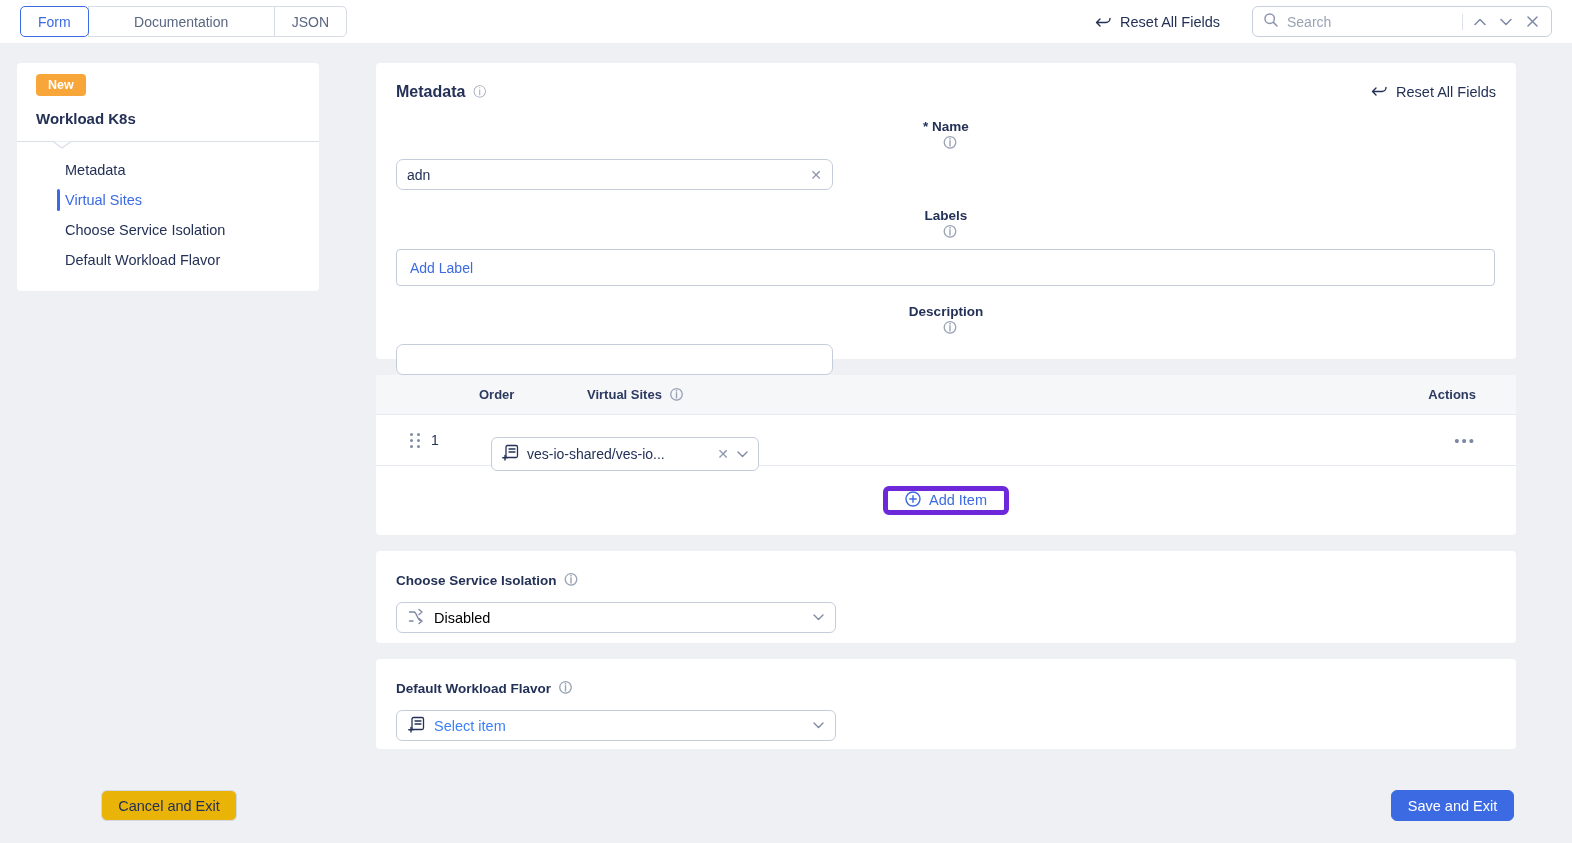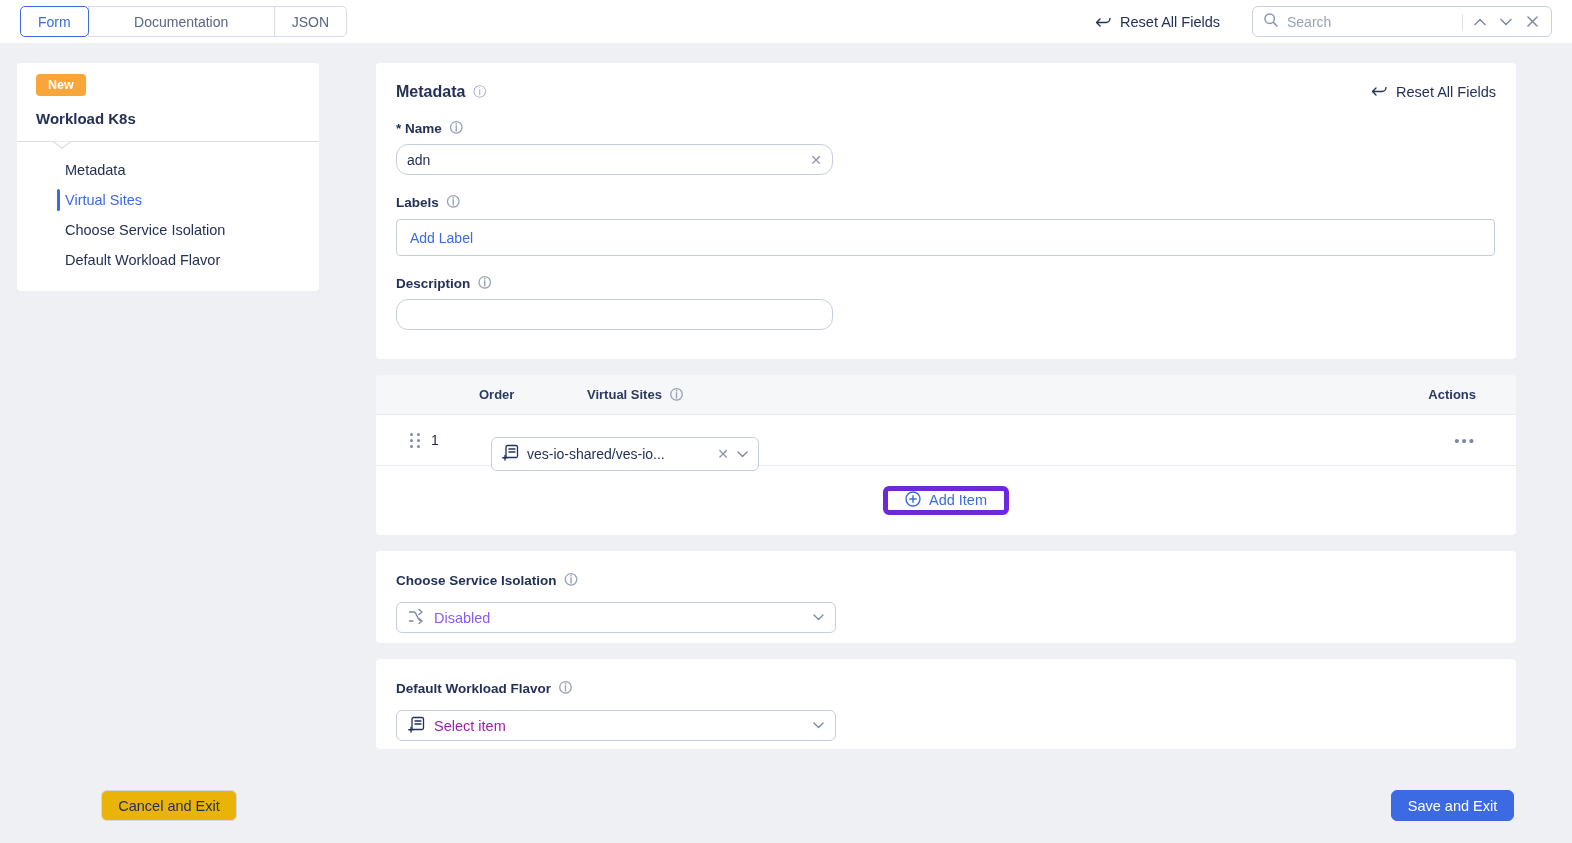"* Name" .mt18 { flex-direction: none -> column }
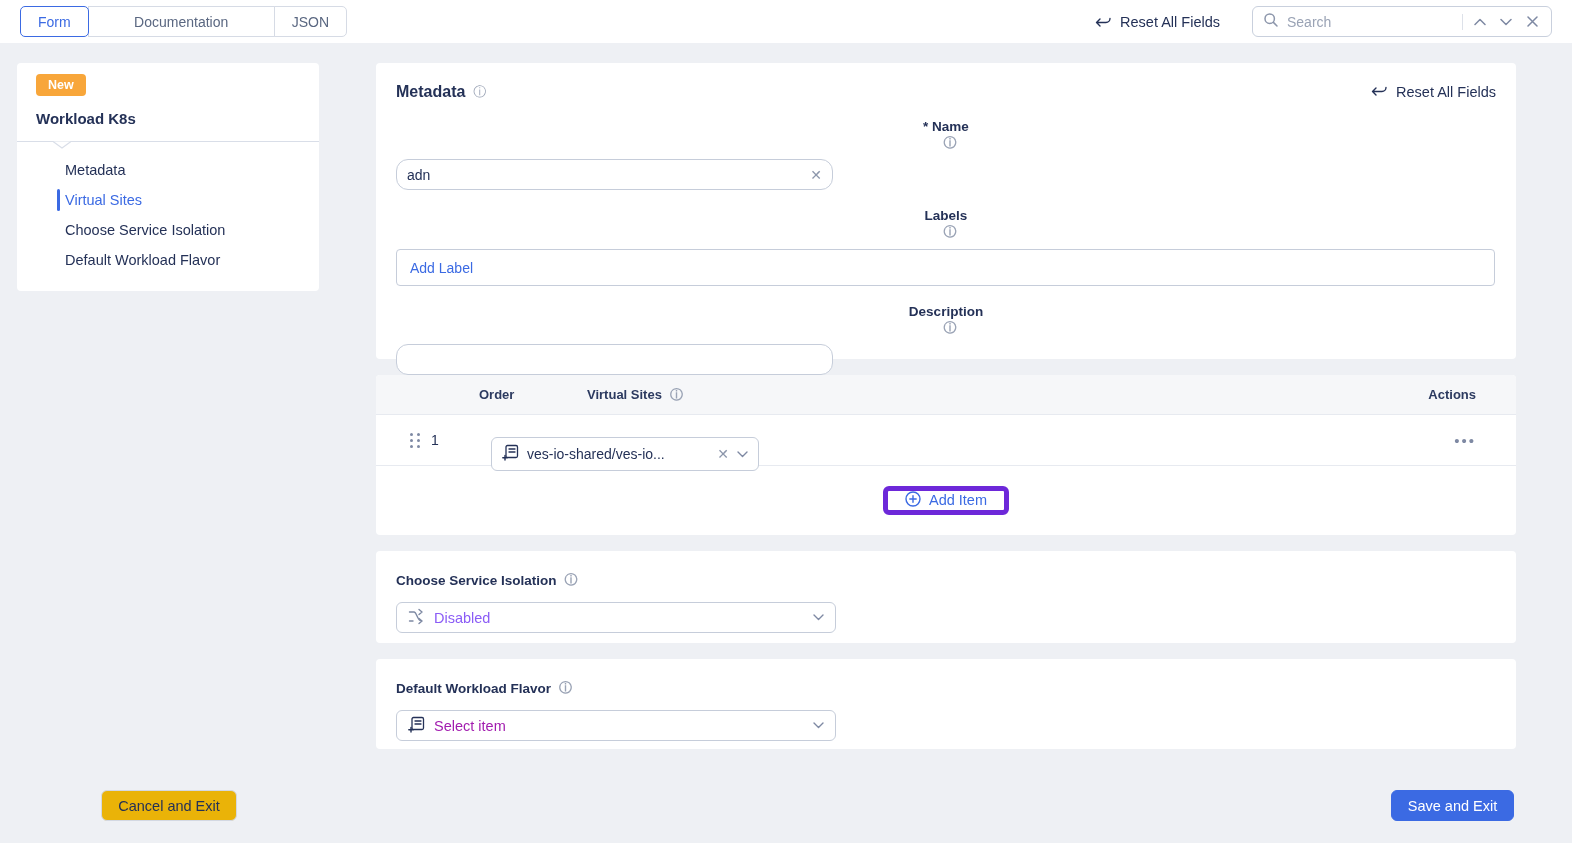"adn" .text-input { border-radius: 12px -> 7px }
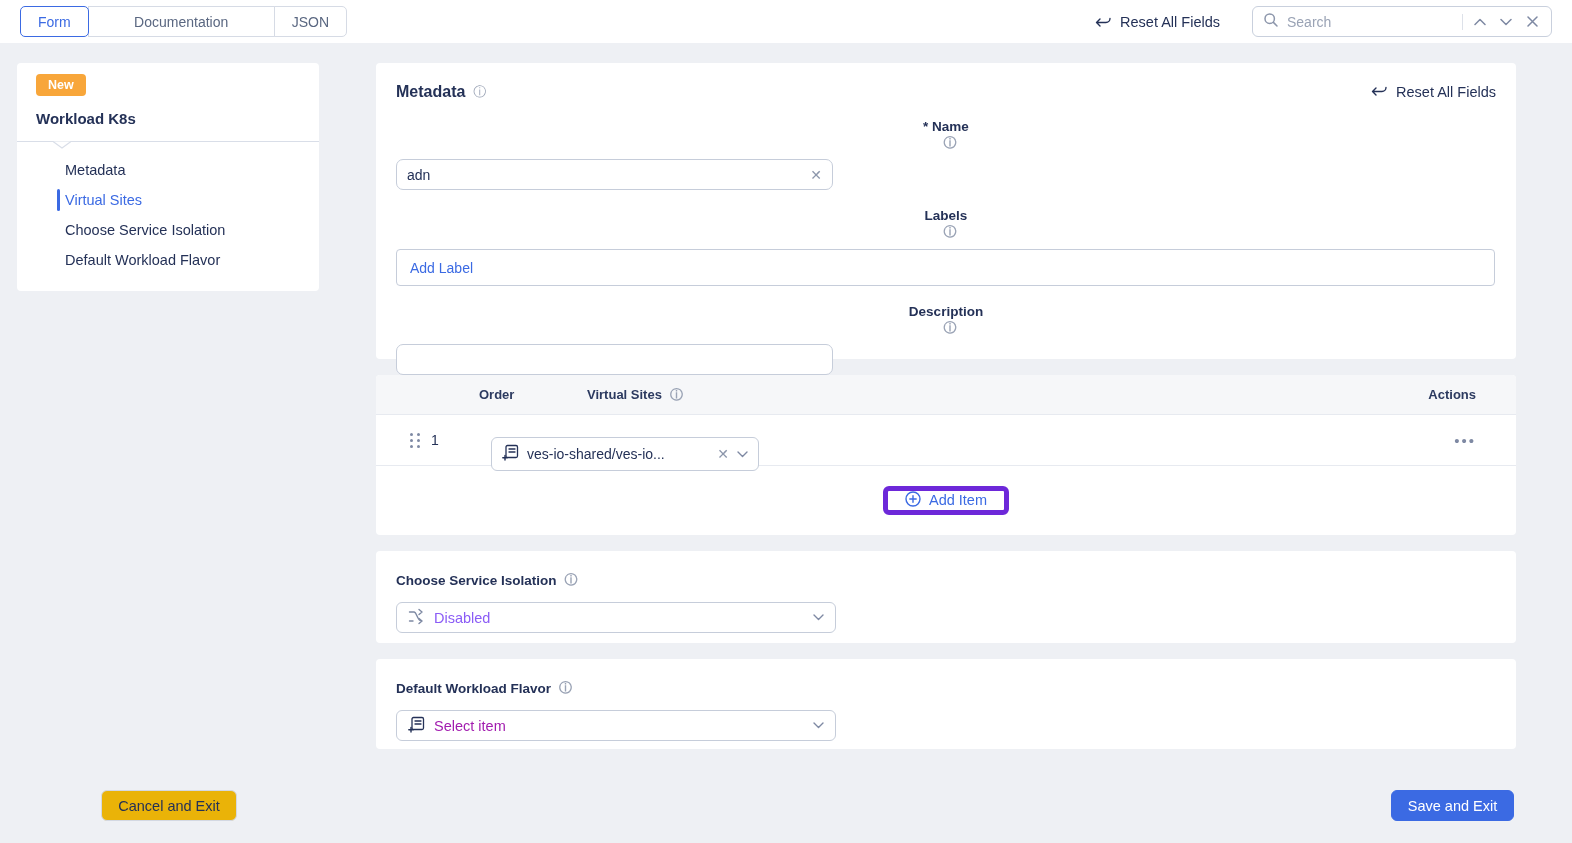"Disabled" .select-box .val { color: #8b5cf6 -> #000000 }
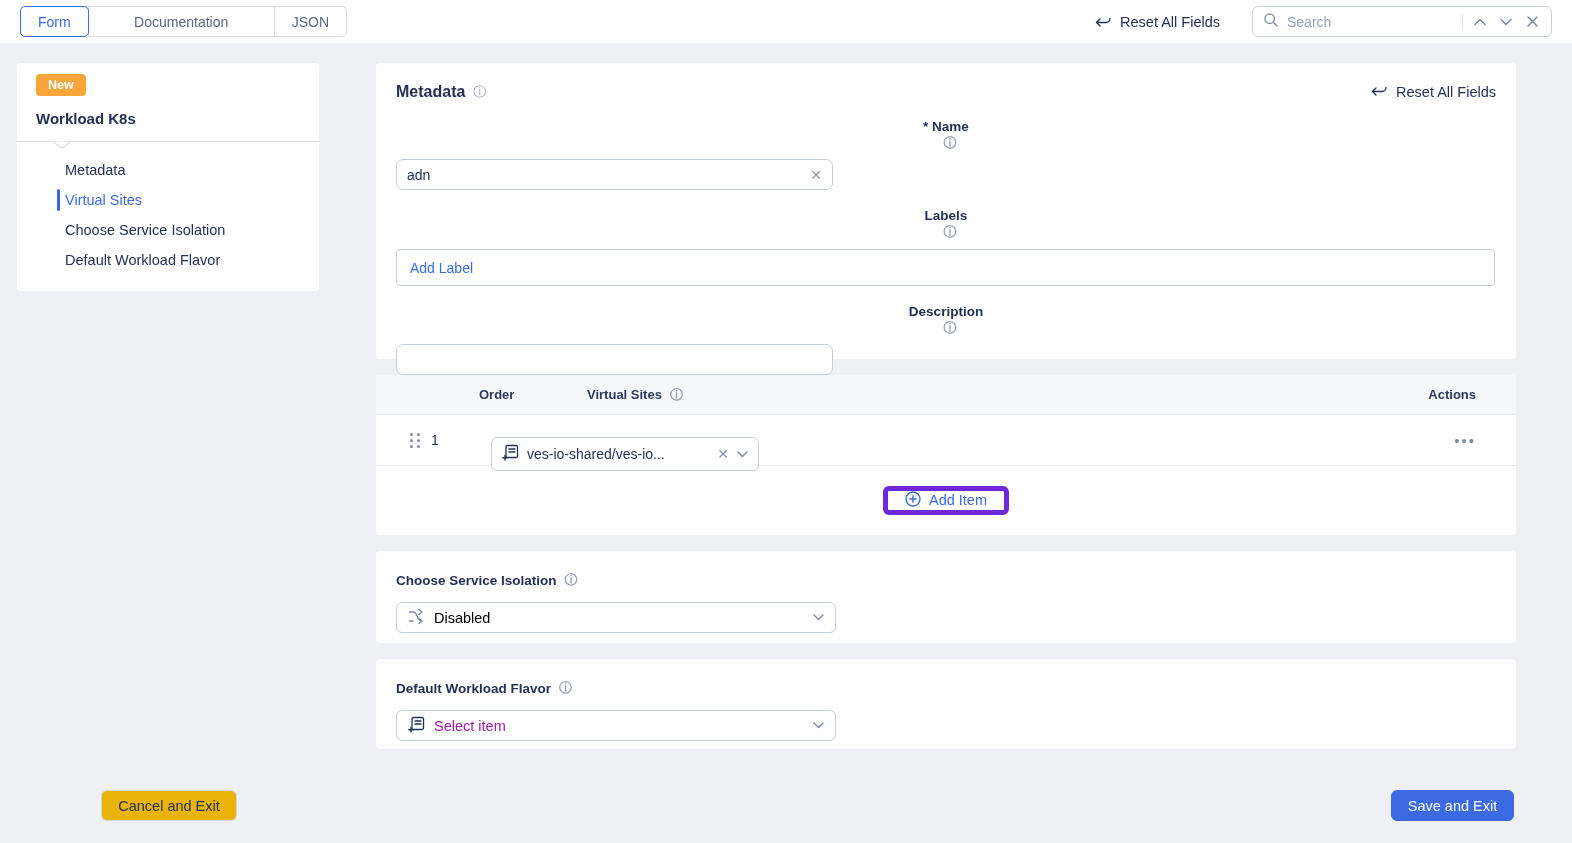"Select item" .select-box .val.placeholder { color: #a21caf -> #3b82f6 }
